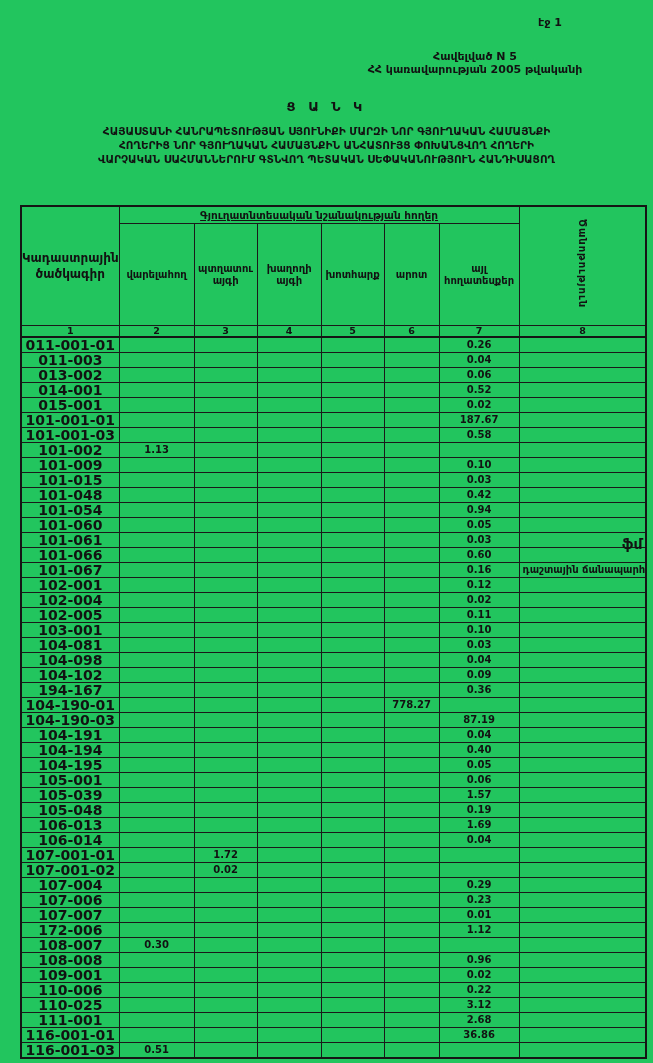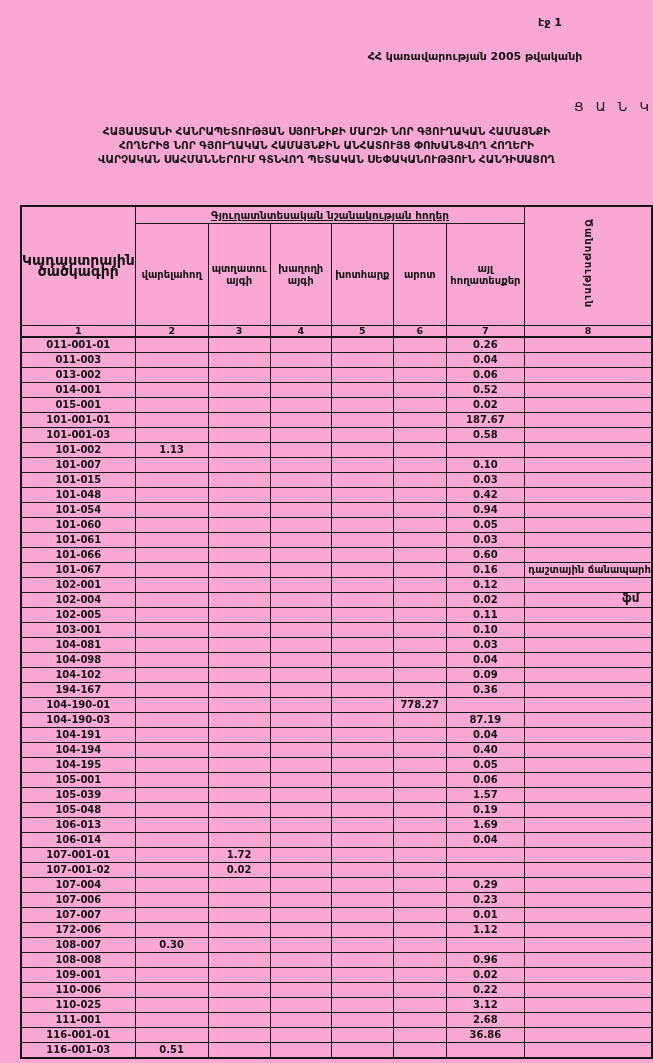"էջ 1" .page { background: #f9a8d4 -> #22c55e }
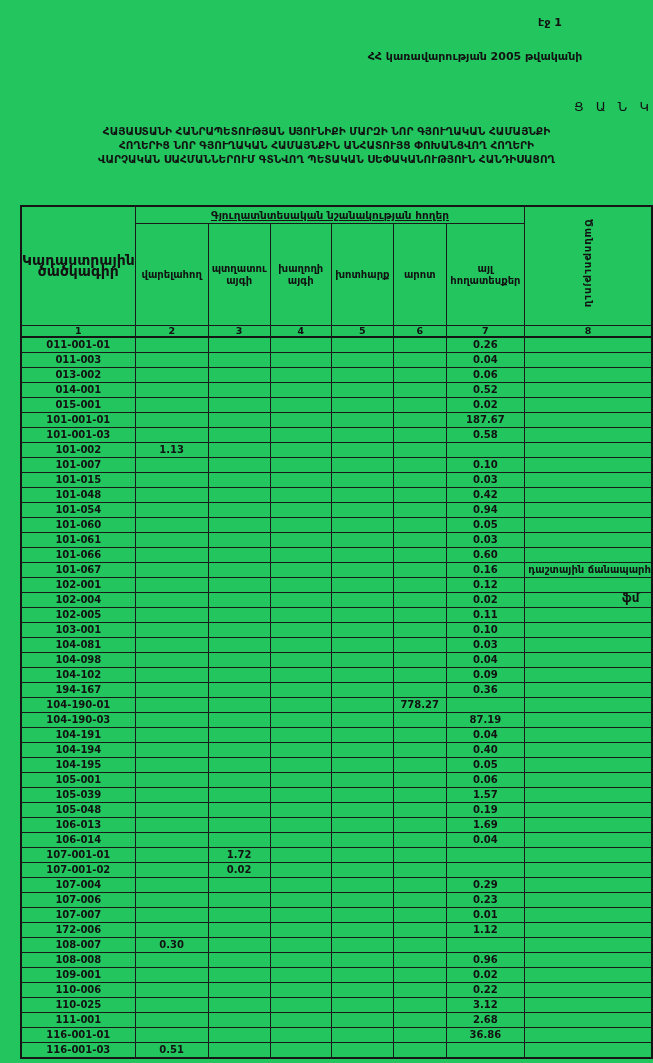"Հավելված N 5" div { html: none -> <div>Հավելված N 5</div> }
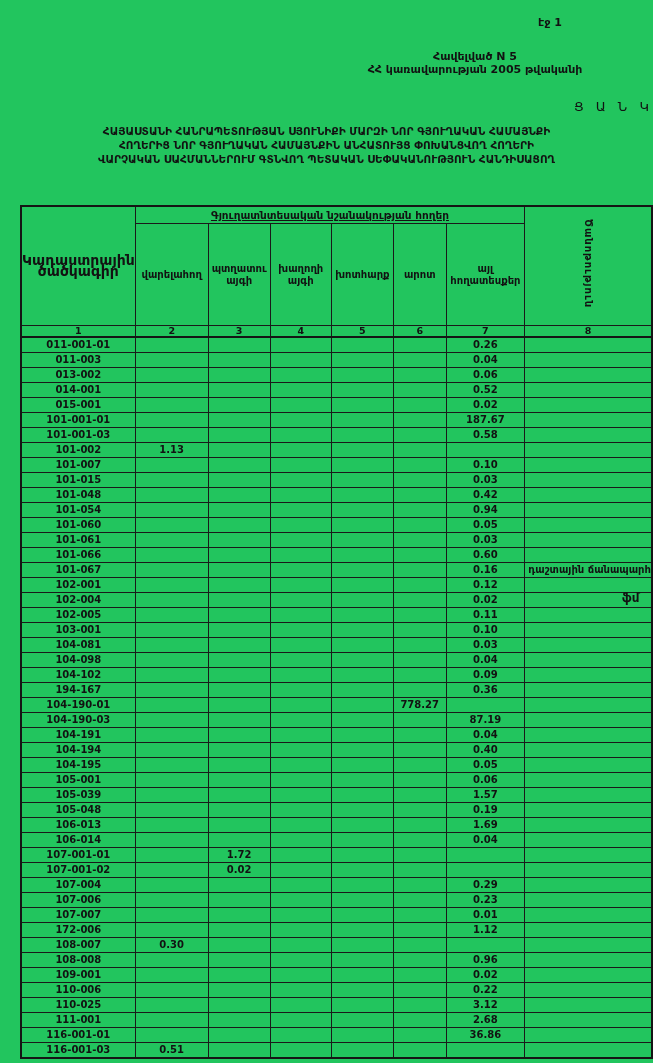"Ց Ա Ն Կ" .doc-title { font-weight: normal -> bold; text-align: right -> center }
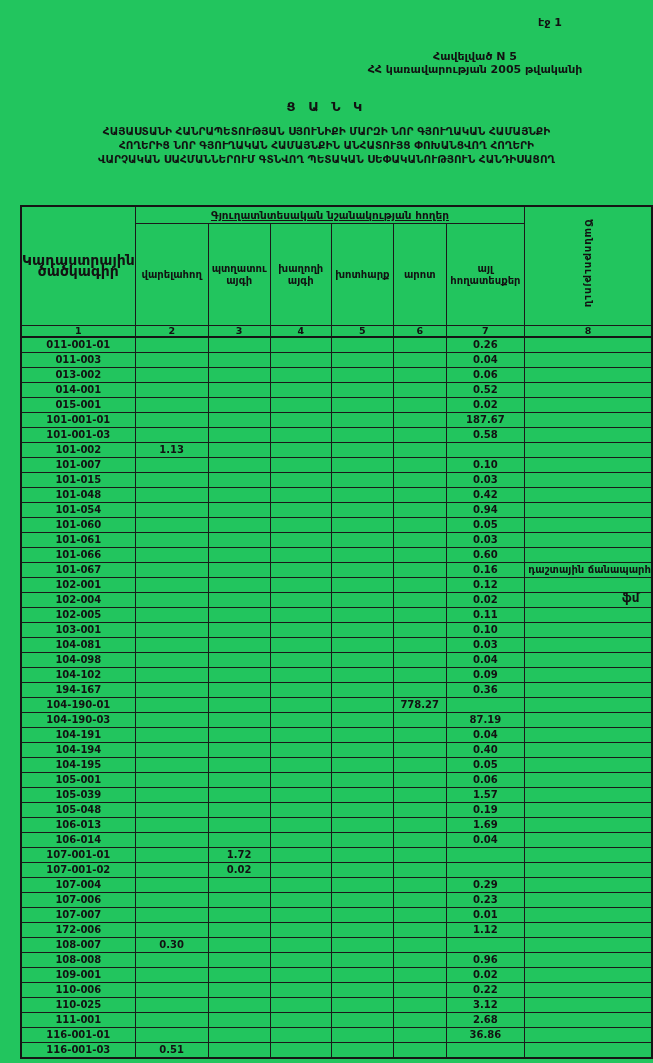"Կադաստրային ծածկագիր" .th-corner { font-size: 14px -> 12px; line-height: 11px -> 16px }
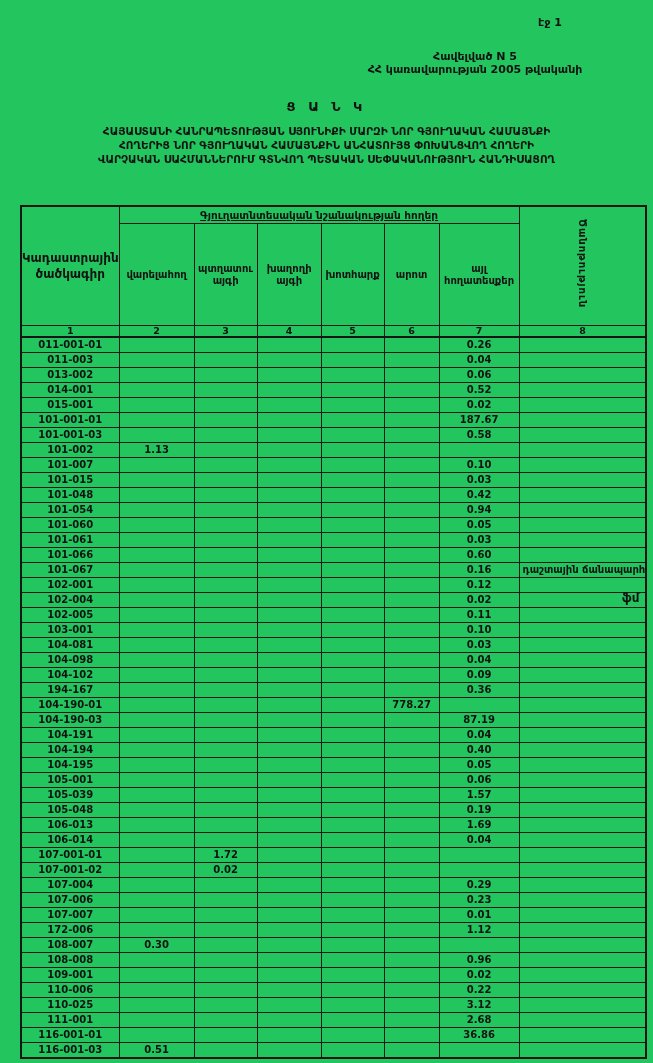"011-001-01" .doc-table tbody td.code { font-size: 10px -> 14px }
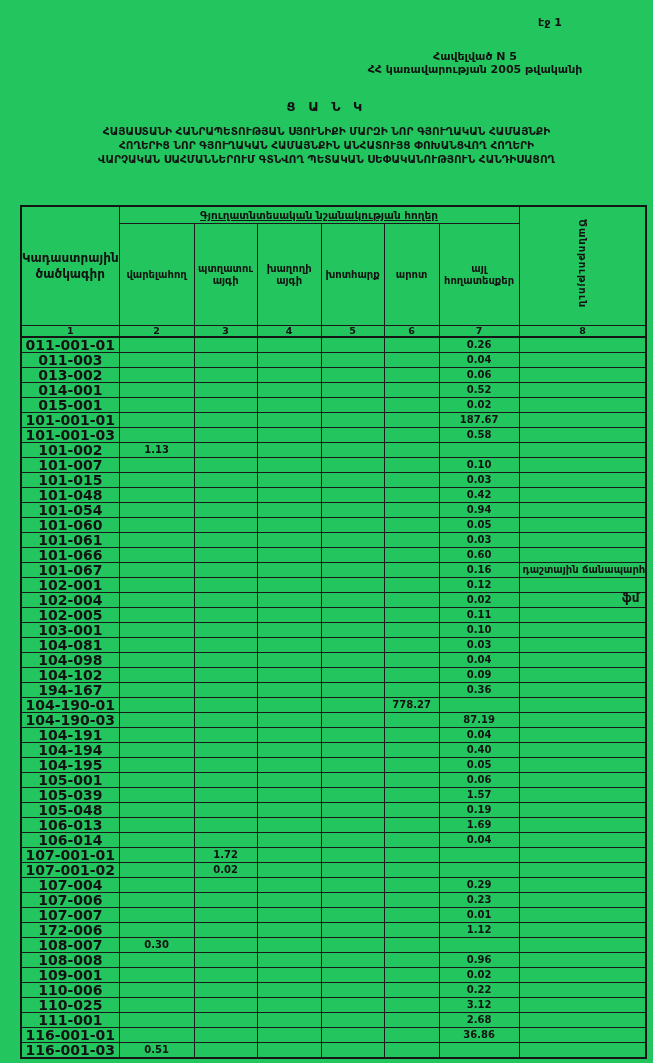"101-007" td.code { text: 101-007 -> 101-009 }
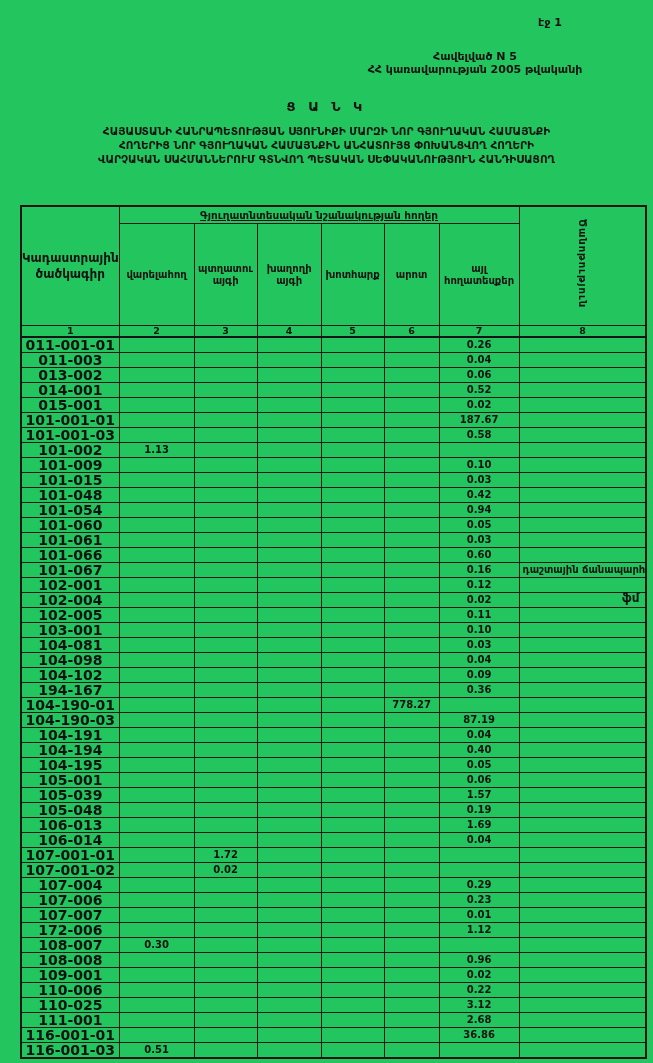"ֆմ" .stray-note { font-size: 12px -> 14px; top: 591px -> 536px }
